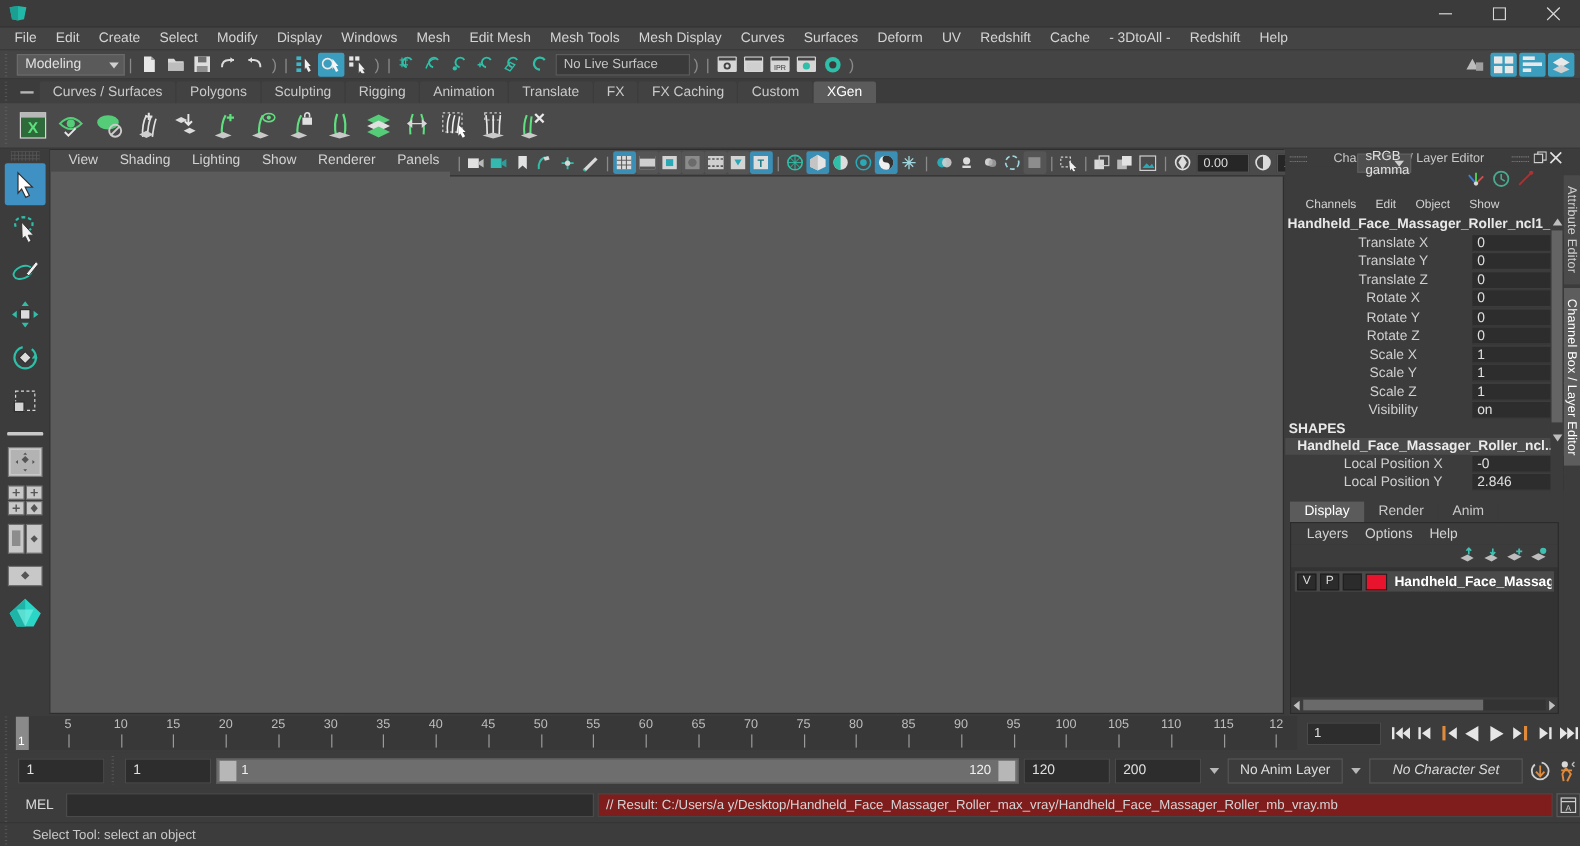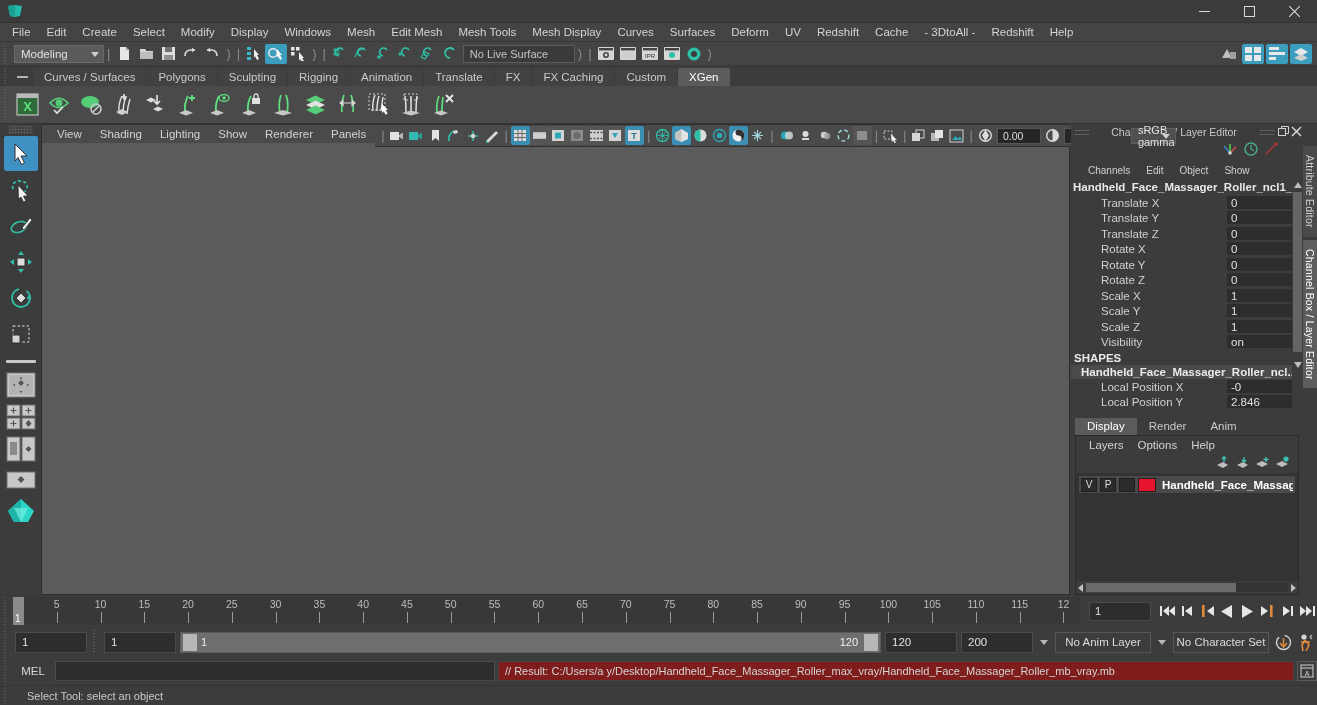"Translate X" .chlabel { text-align: left -> center }
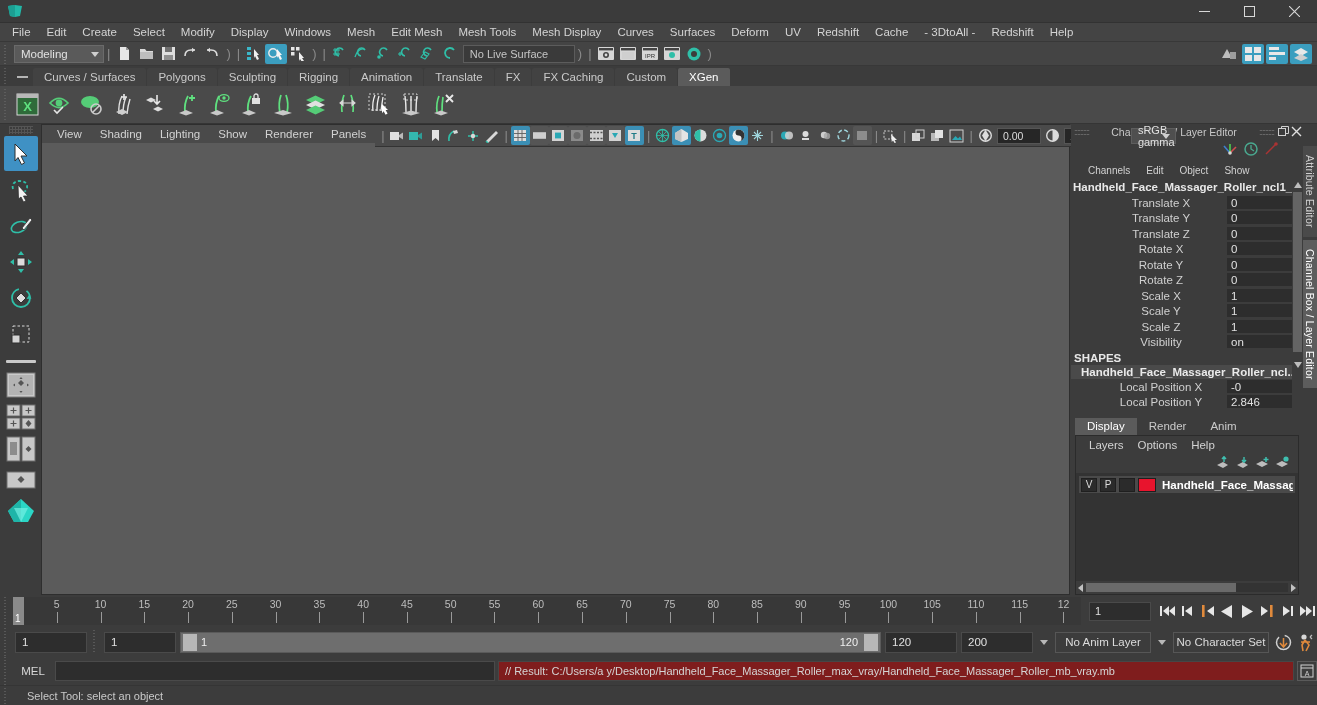"No Character Set" .combo2 { font-style: none -> italic; width: 96px -> 128px }
